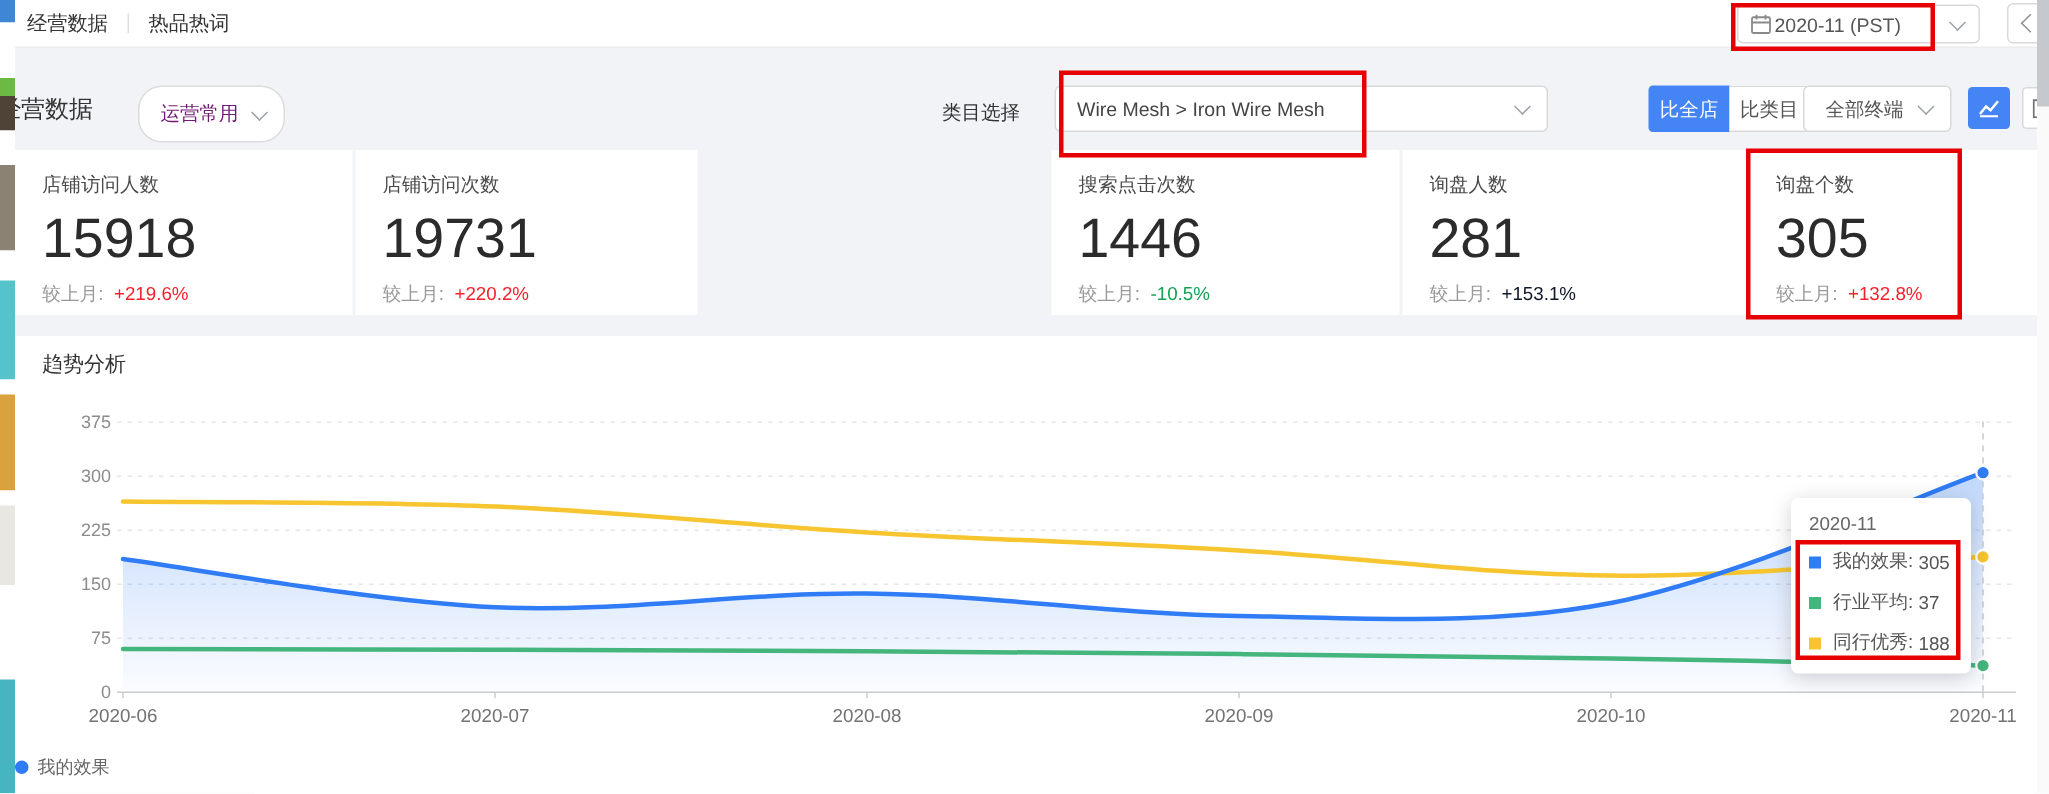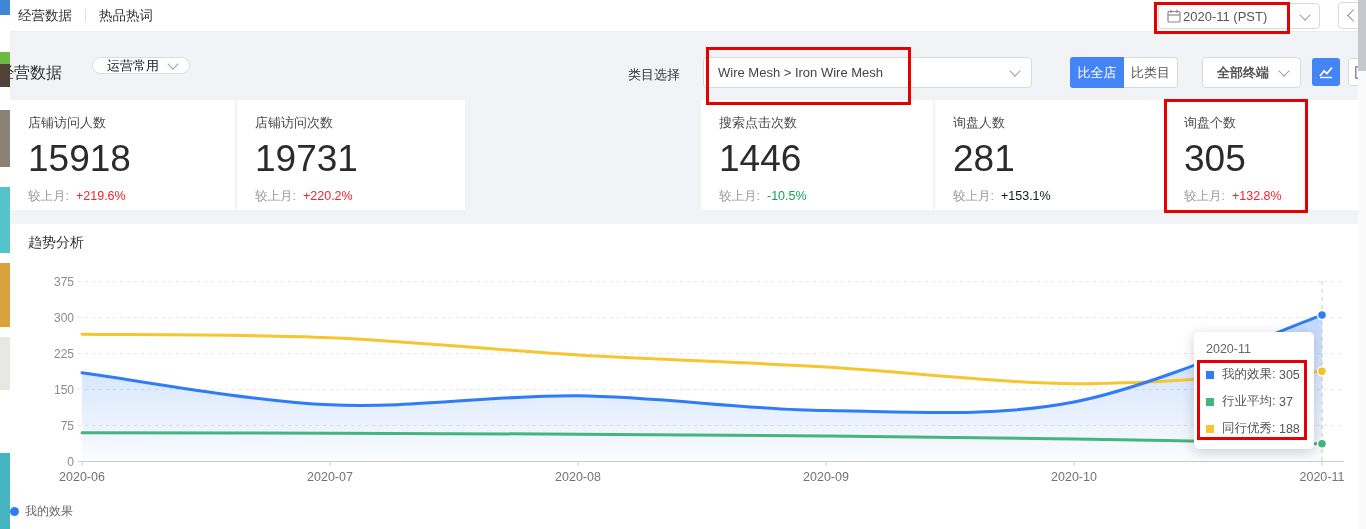"运营常用" .pill { color: #0f172a -> #701a75; height: 17px -> 38px }
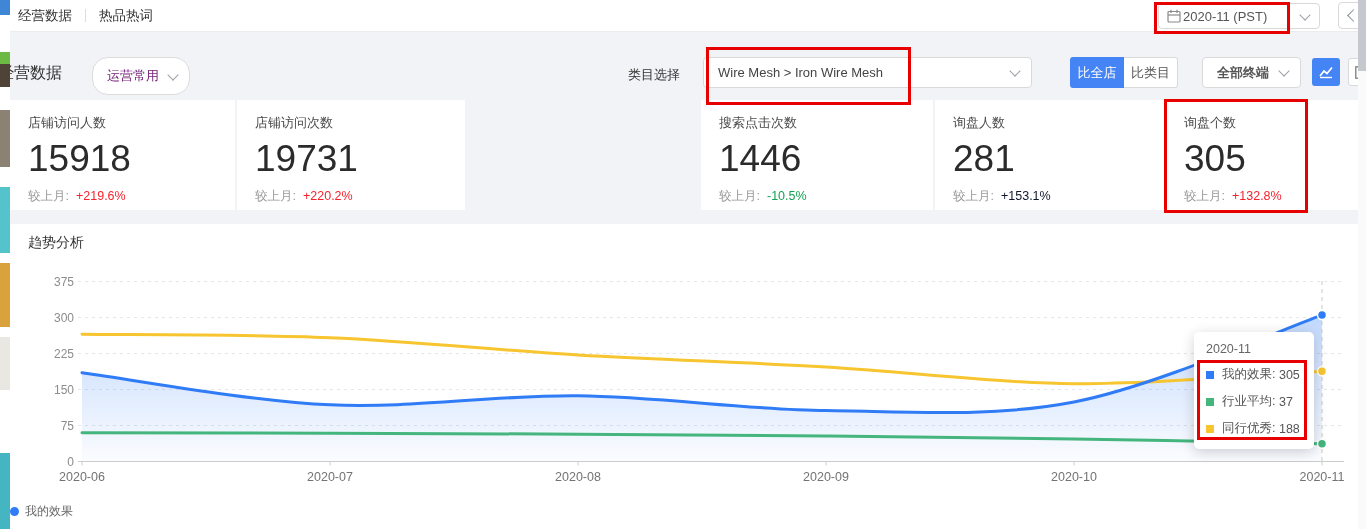"比全店" .cmp .on { margin-left: none -> 29px }
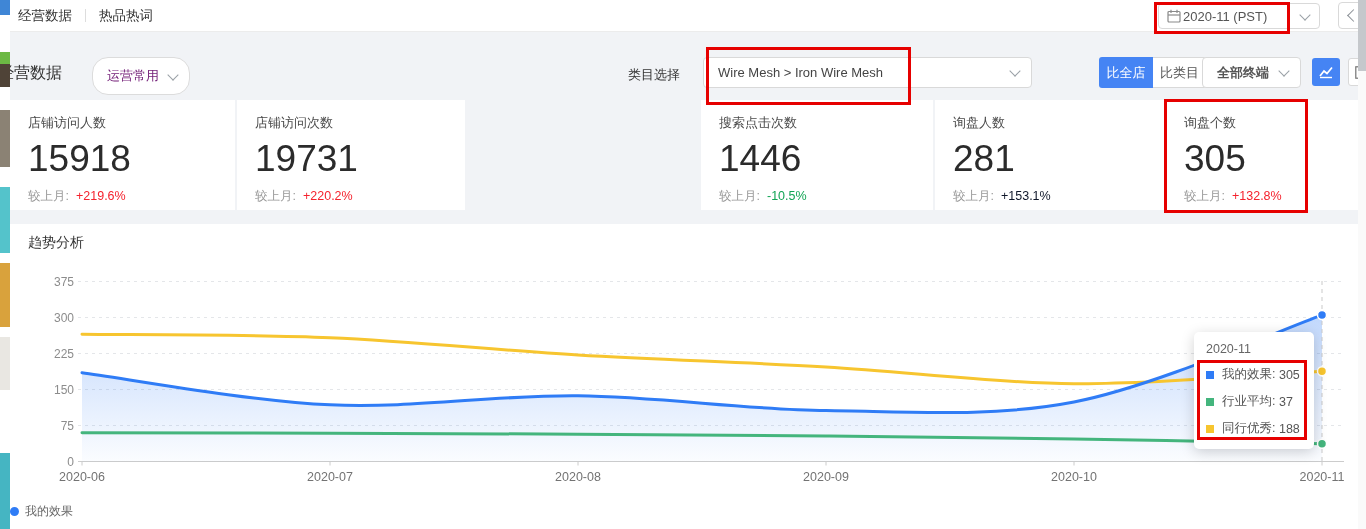"全部终端" .sel-term { font-weight: bold -> none }
